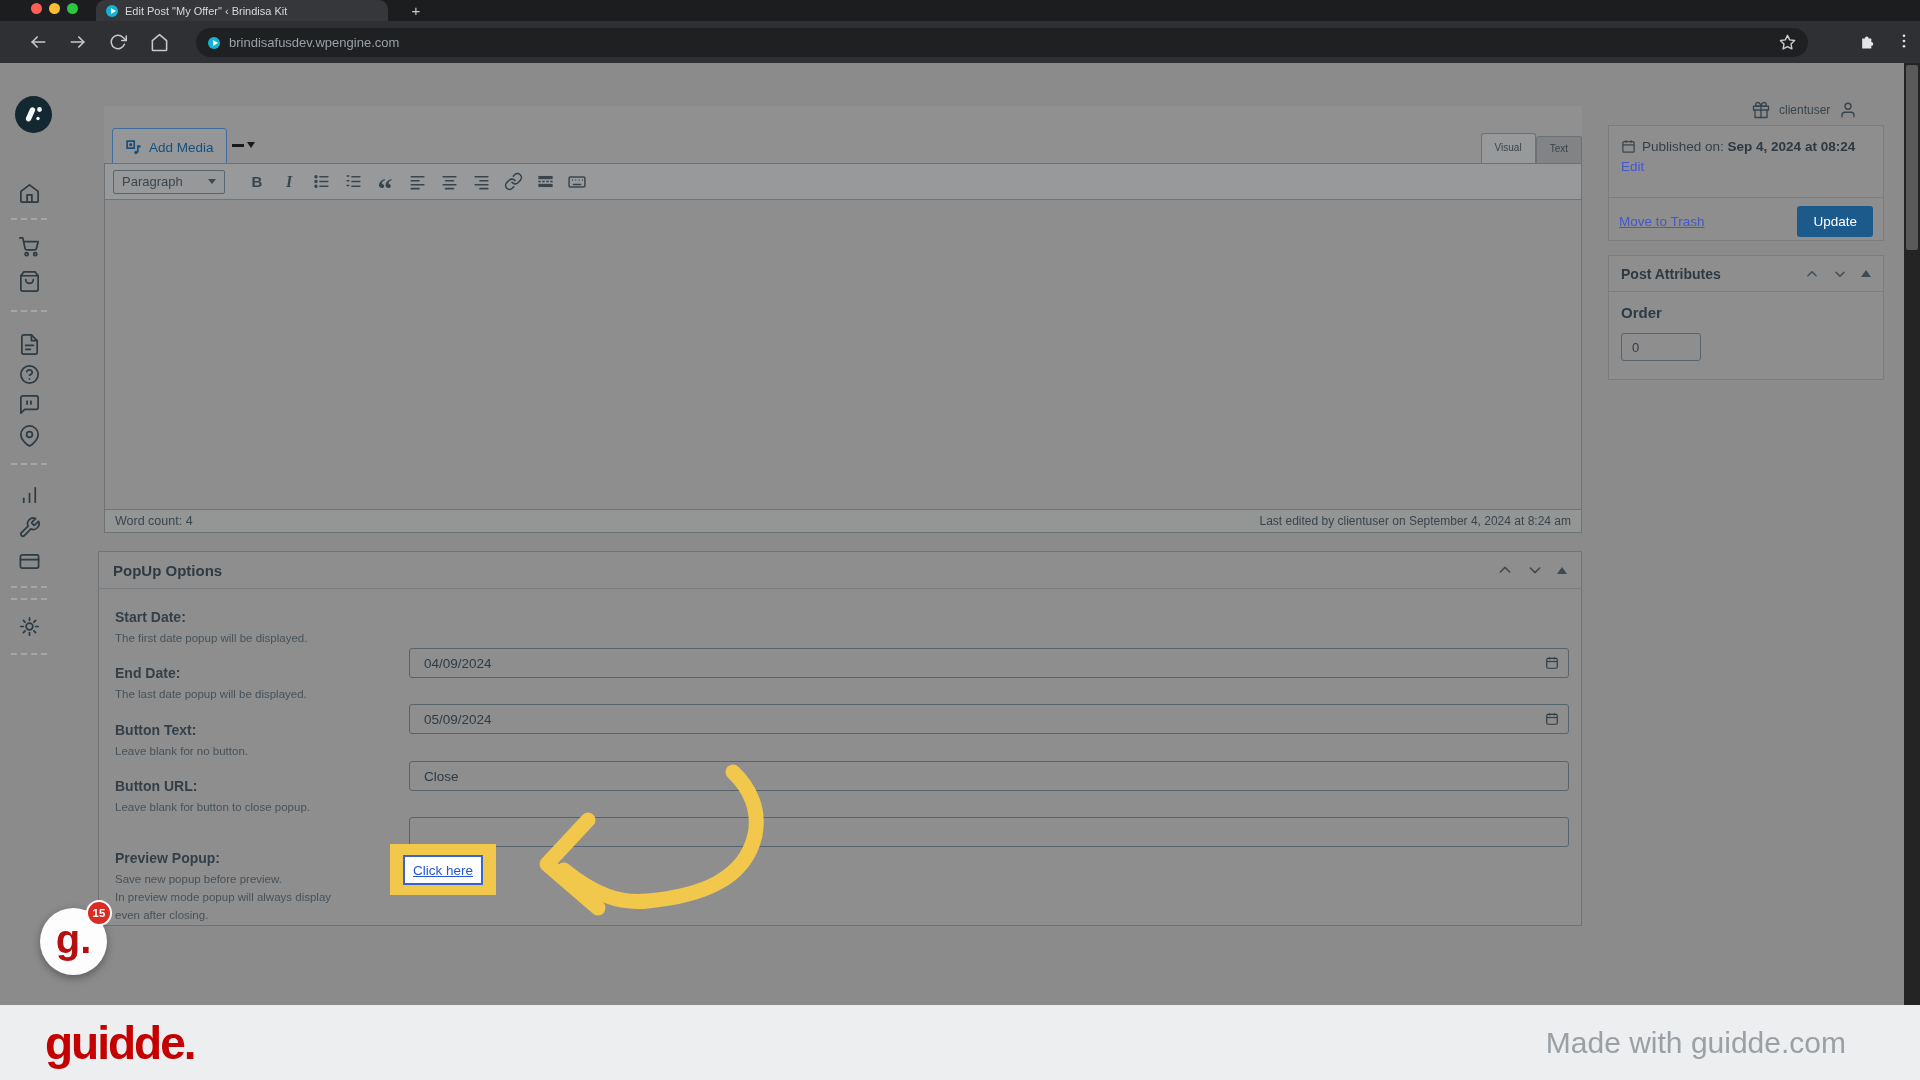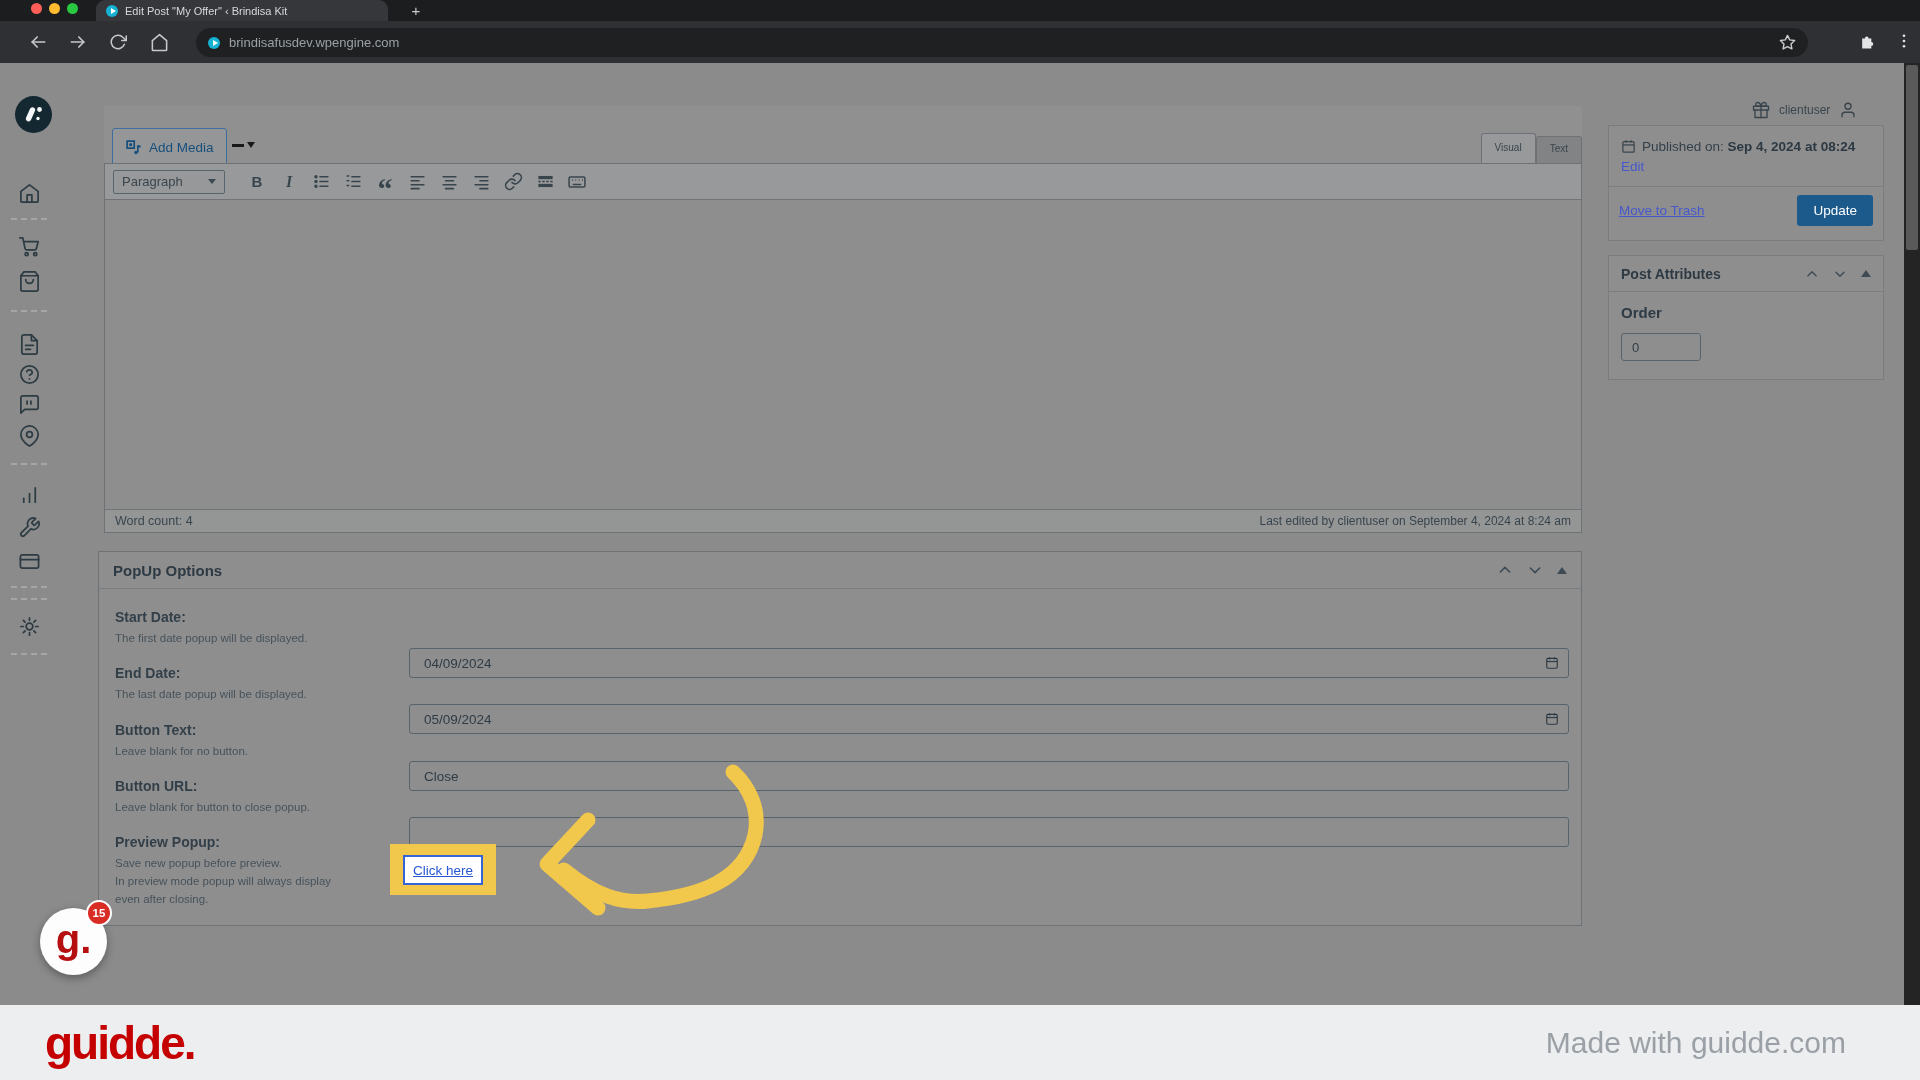"Published on: Sep 4, 2024" .pub-line { padding: 11px 12px 9px -> 11px 12px 20px }
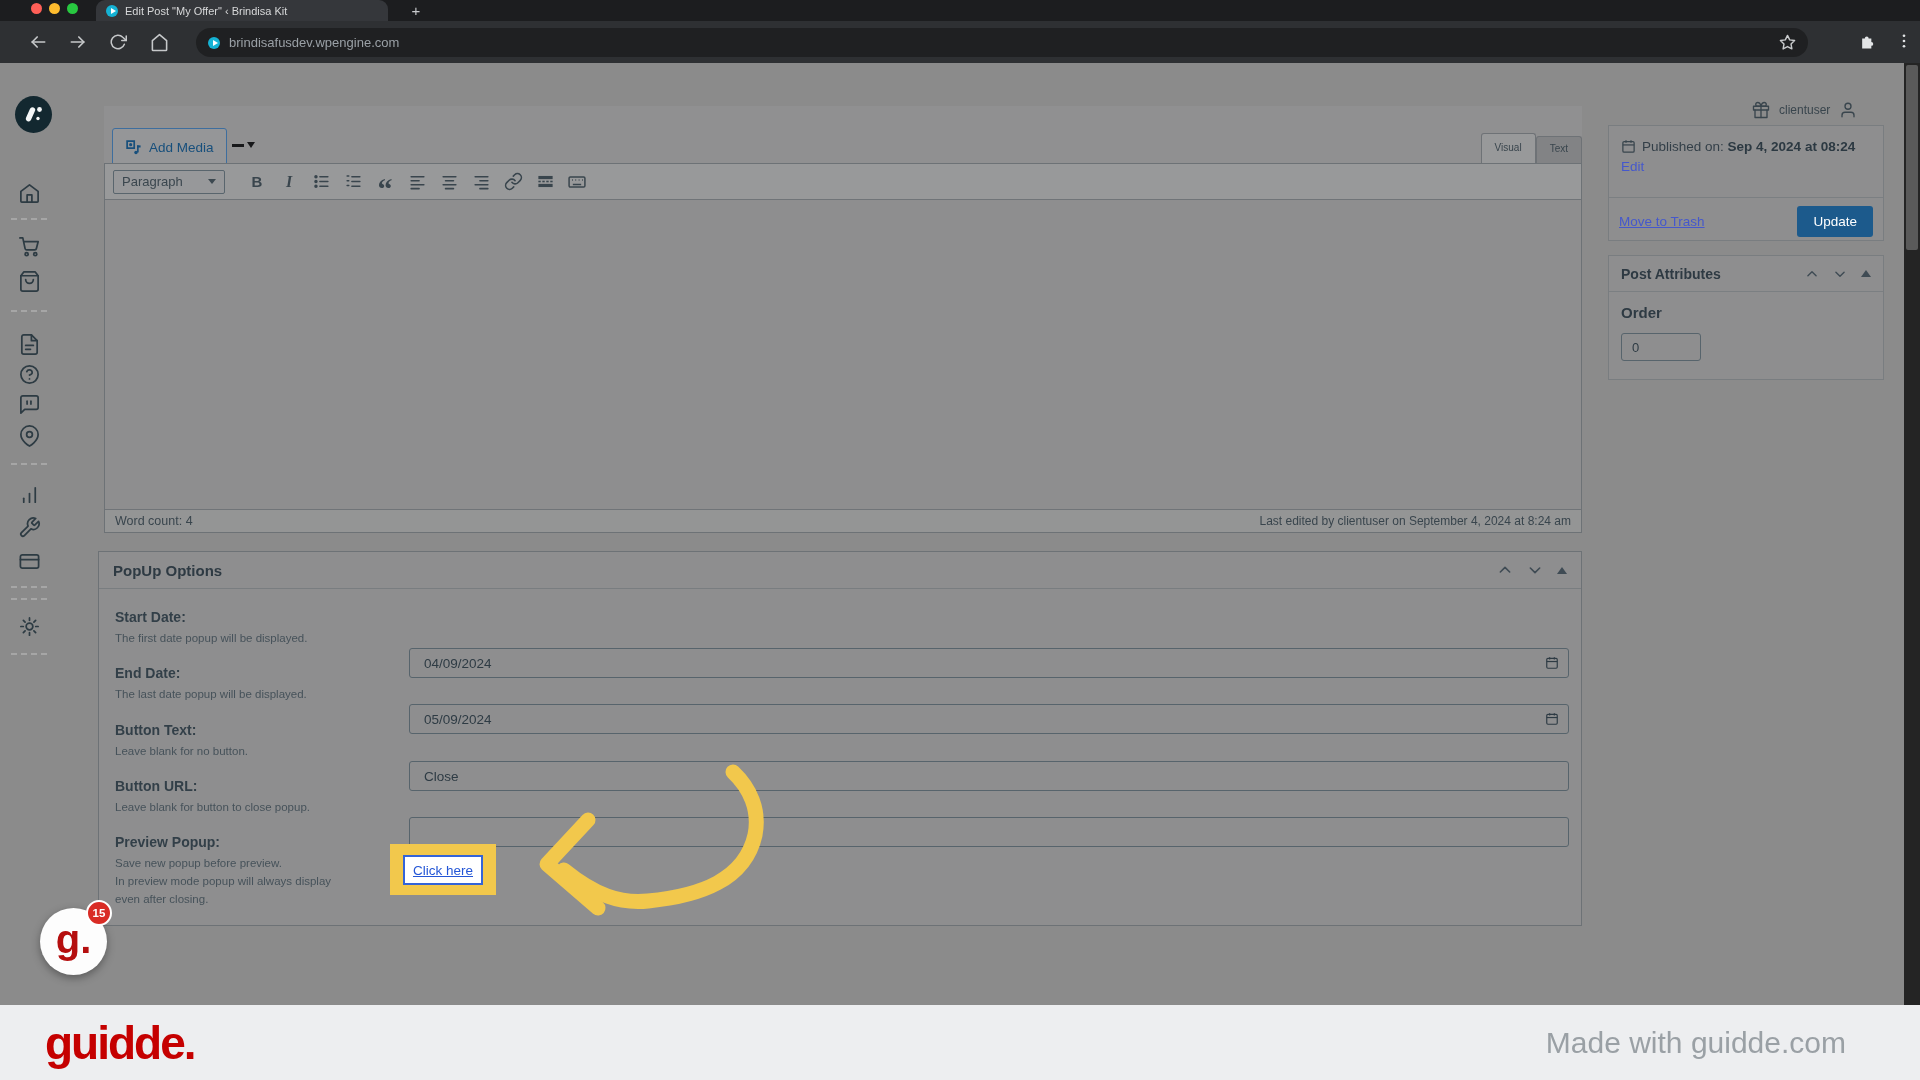"Preview Popup:" div.prow { top: 282px -> 298px }
